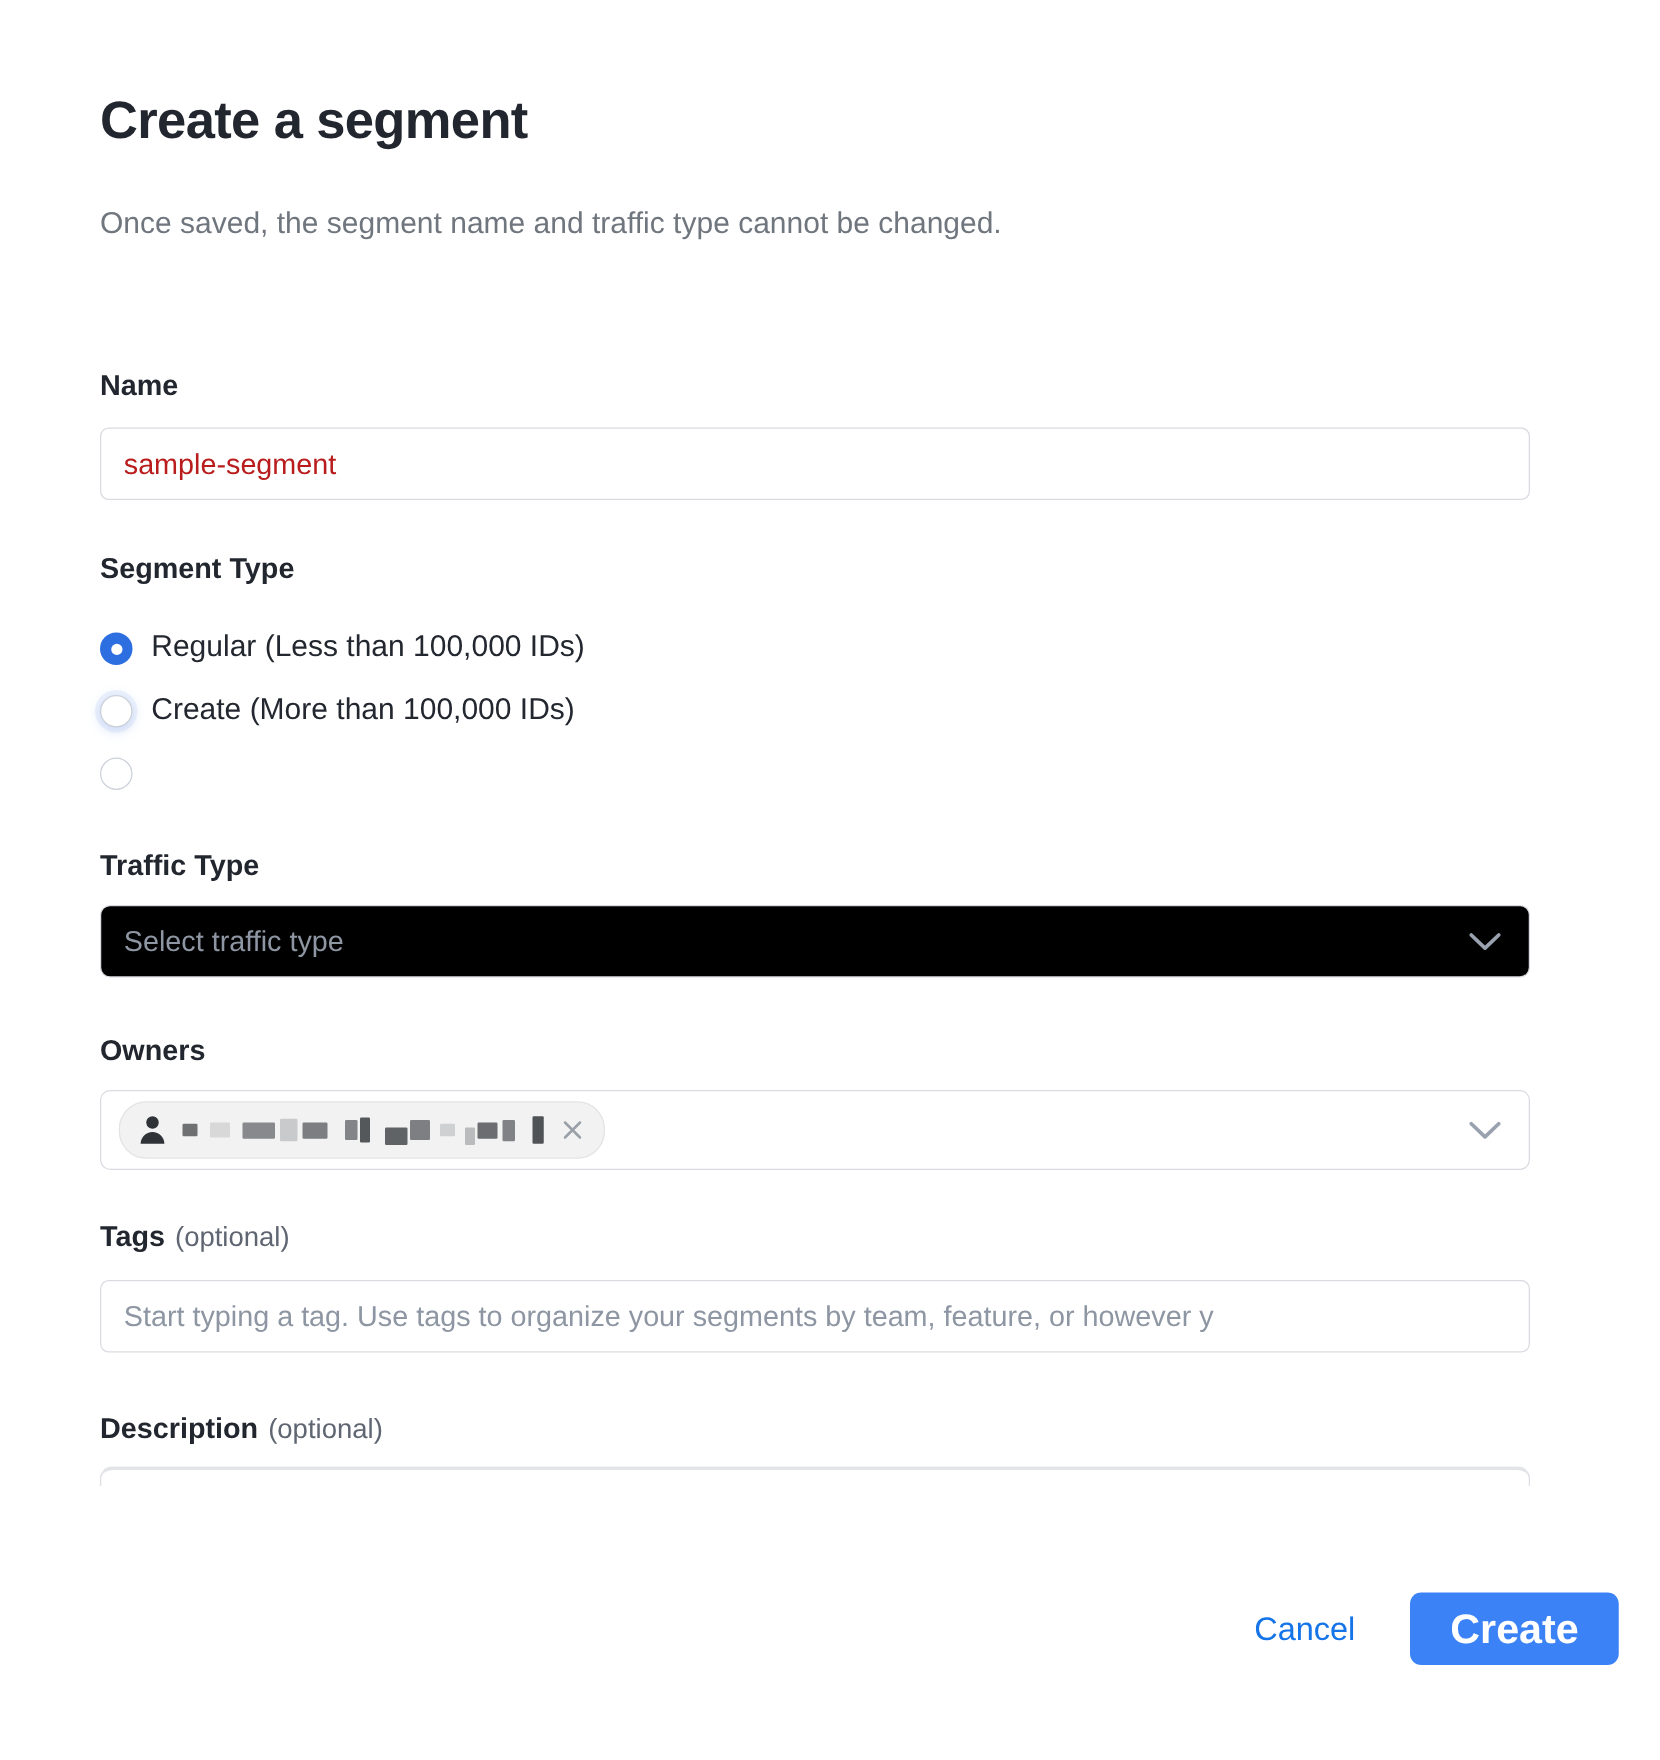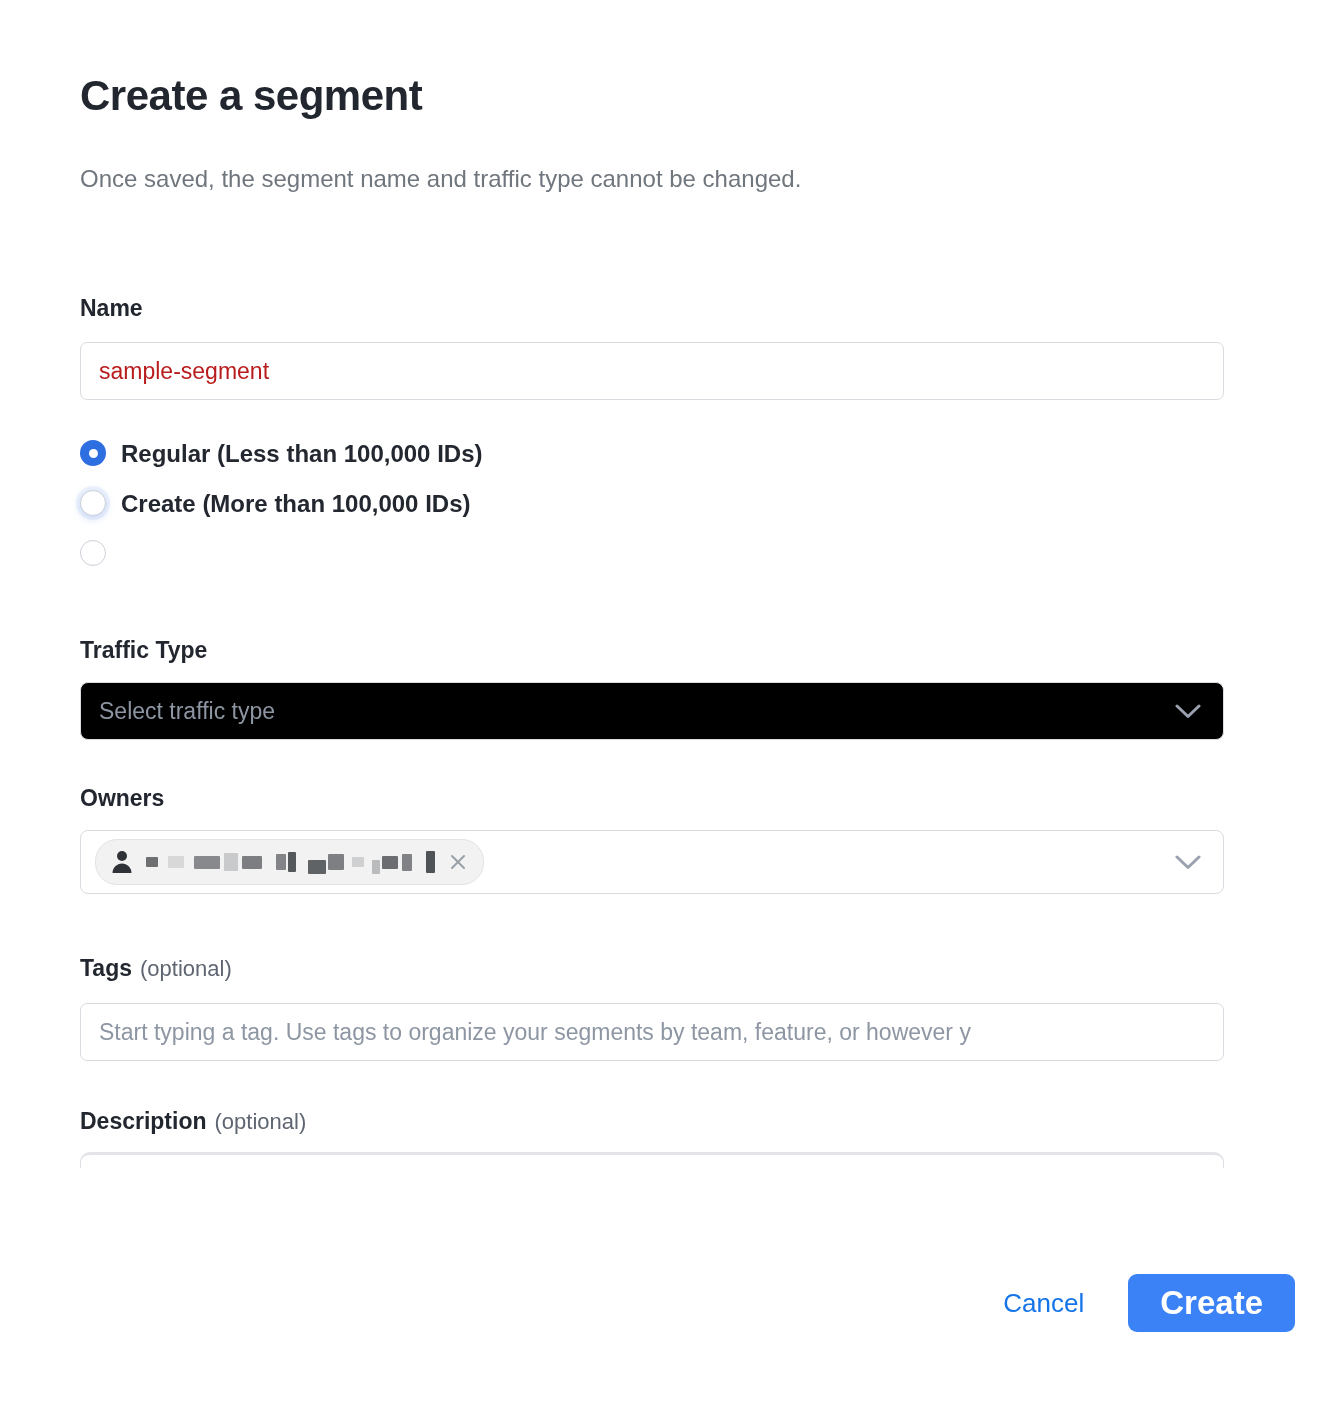"Segment Type" div.field-label { html: none -> <div>Segment Type</div> }
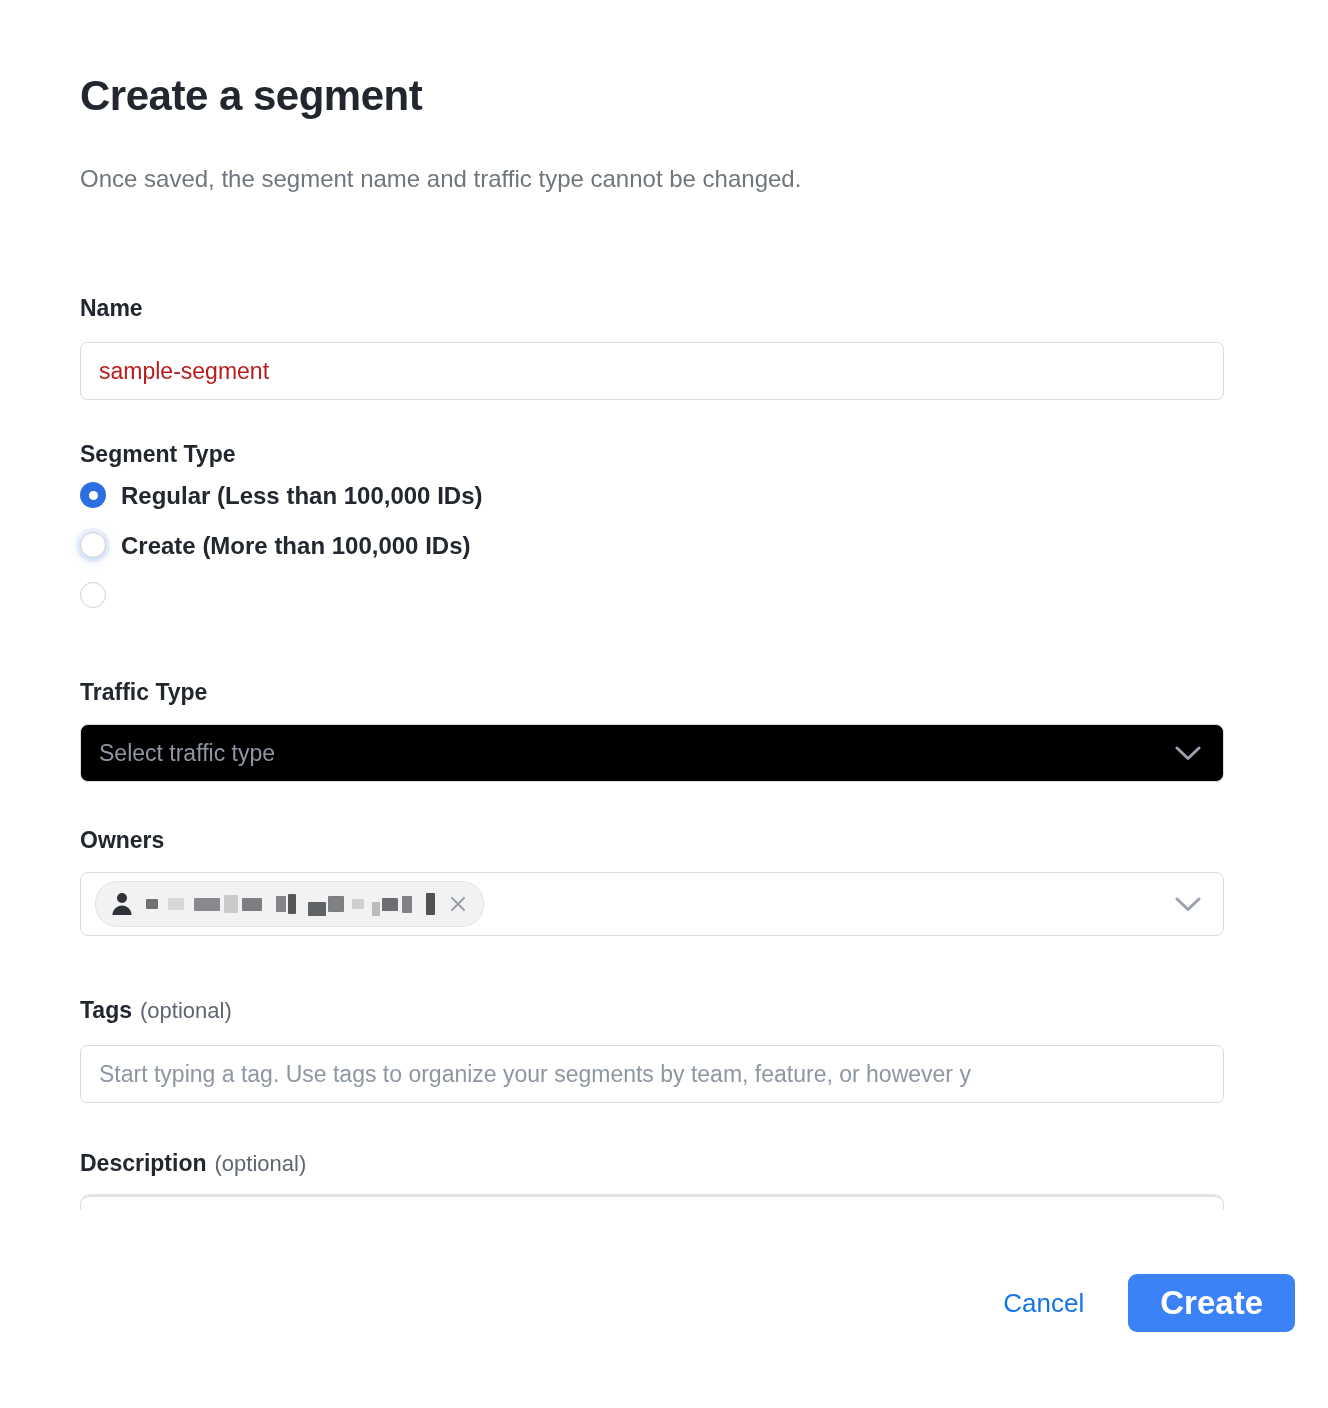"Regular (Less than 100,000 IDs)" .radio-row { align-items: flex-start -> flex-end; font-weight: bold -> none }
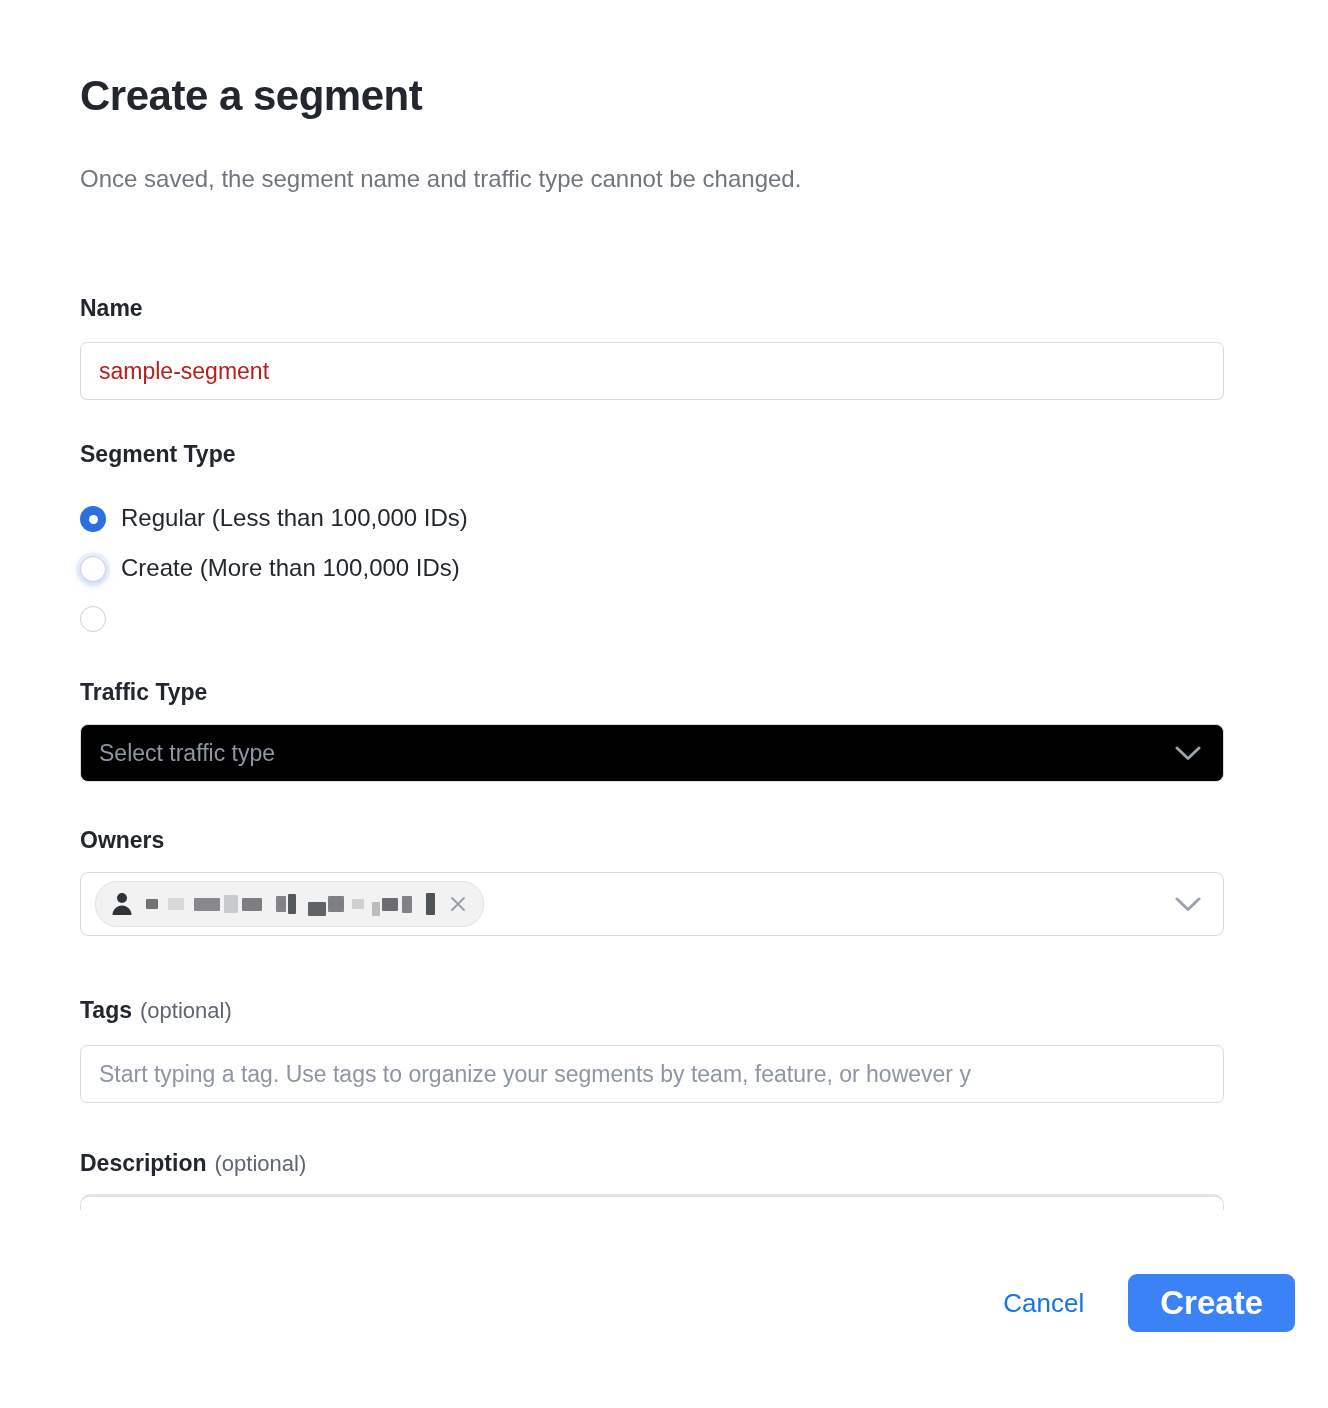"Tags (optional)" .tags-block { margin-top: 60px -> 39px }
